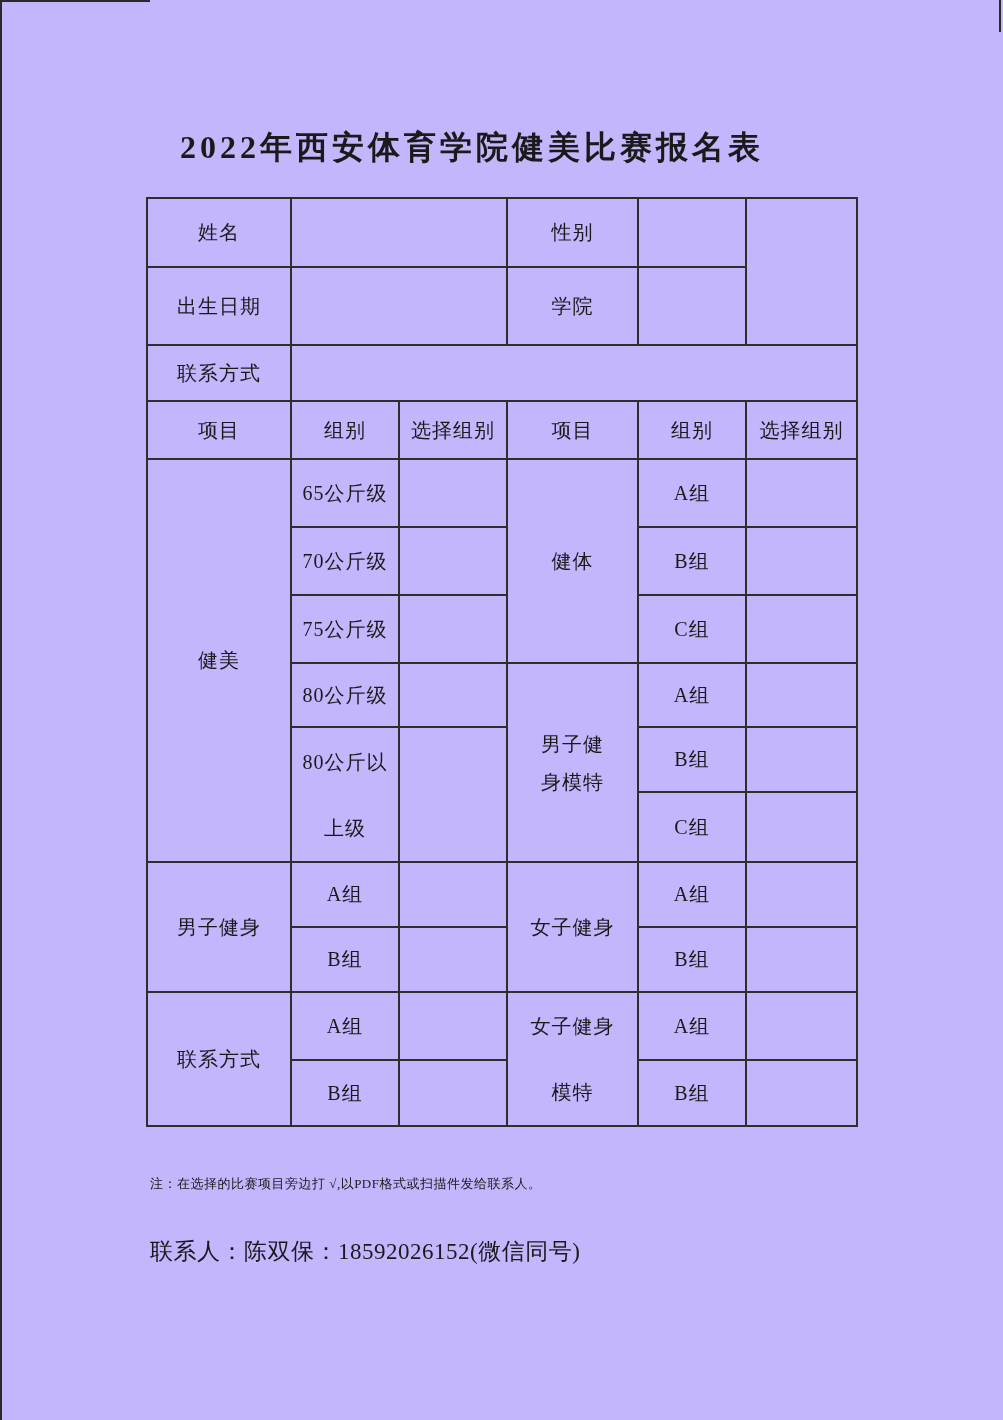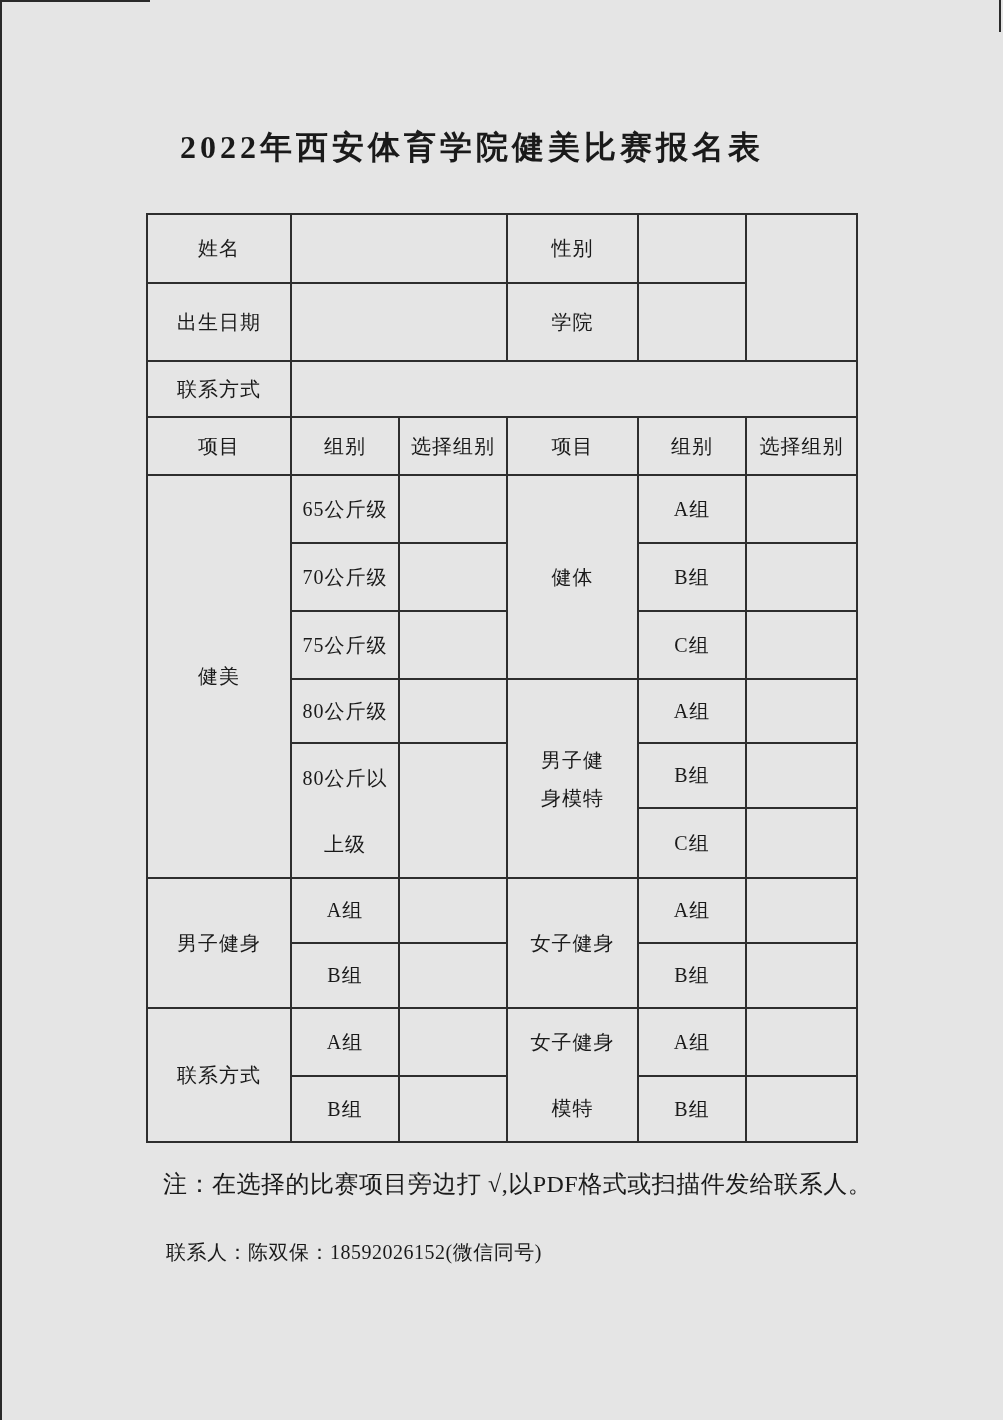"2022年西安体育学院健美比赛报名表" .page { background: #e5e5e5 -> #c4b5fd }
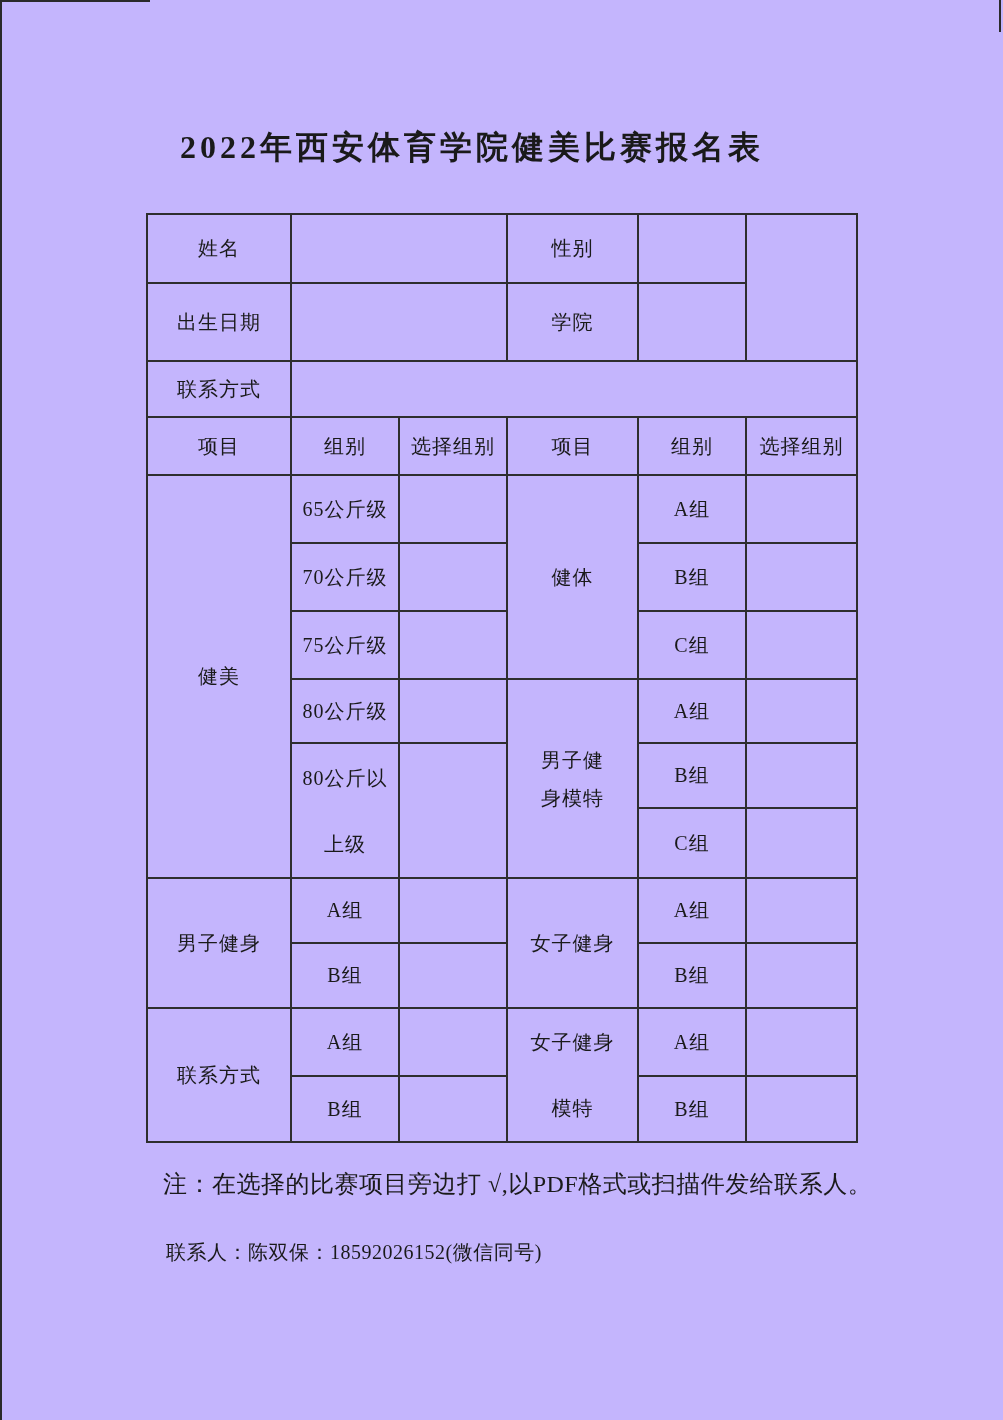"姓名" table.form { margin-top: 16px -> none }
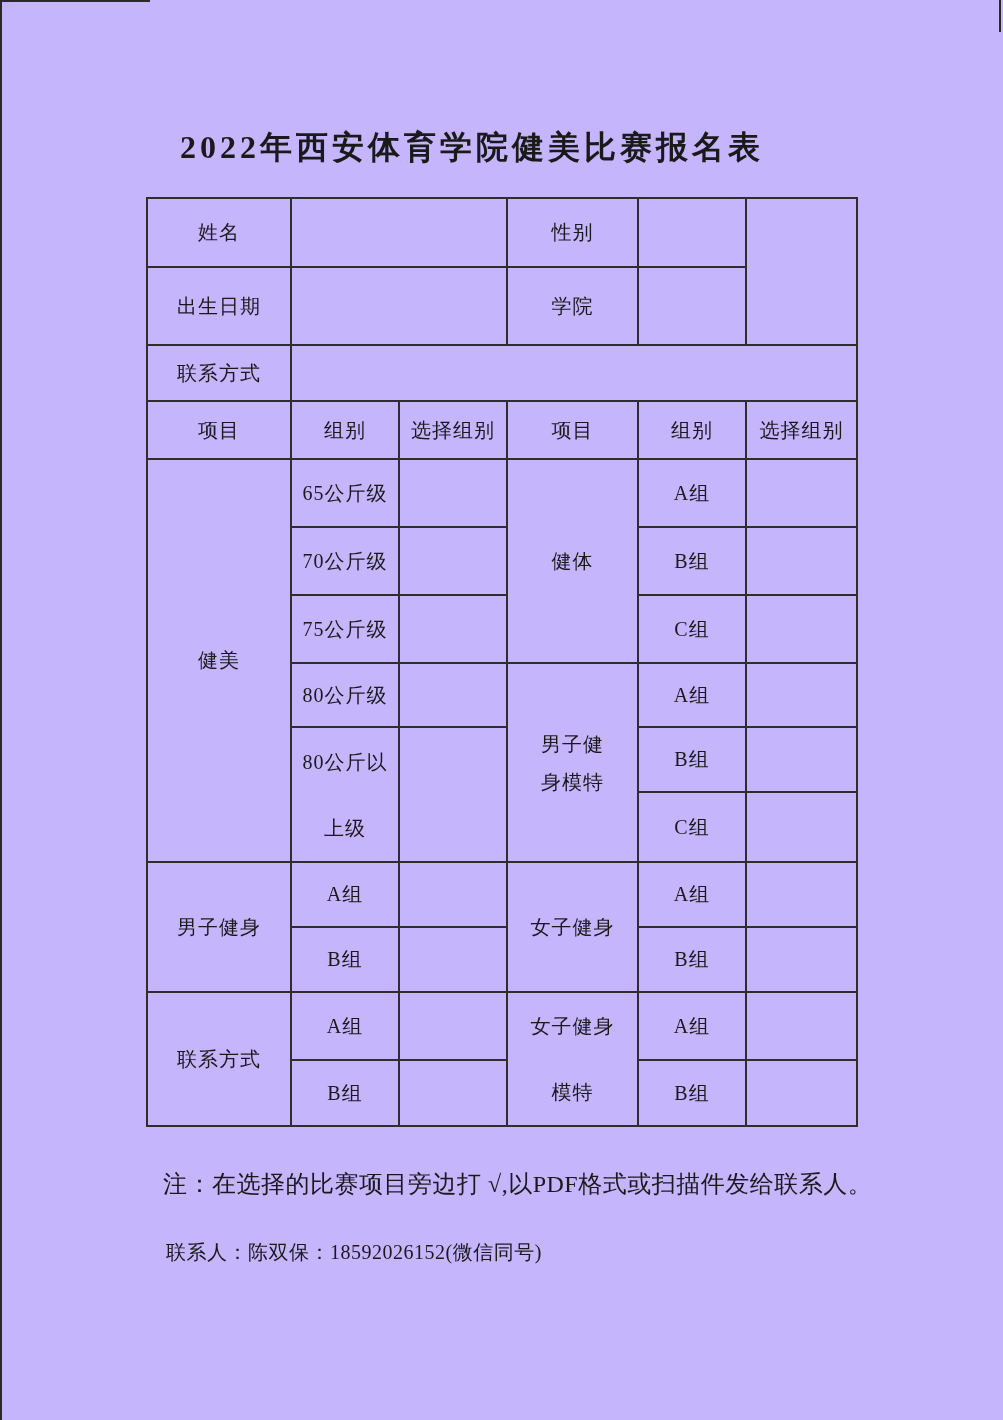"注：在选择的比赛项目旁边打 √,以PDF格式或扫描件发给联系人。" .note { font-size: 24px -> 13px; left: 163px -> 150px }
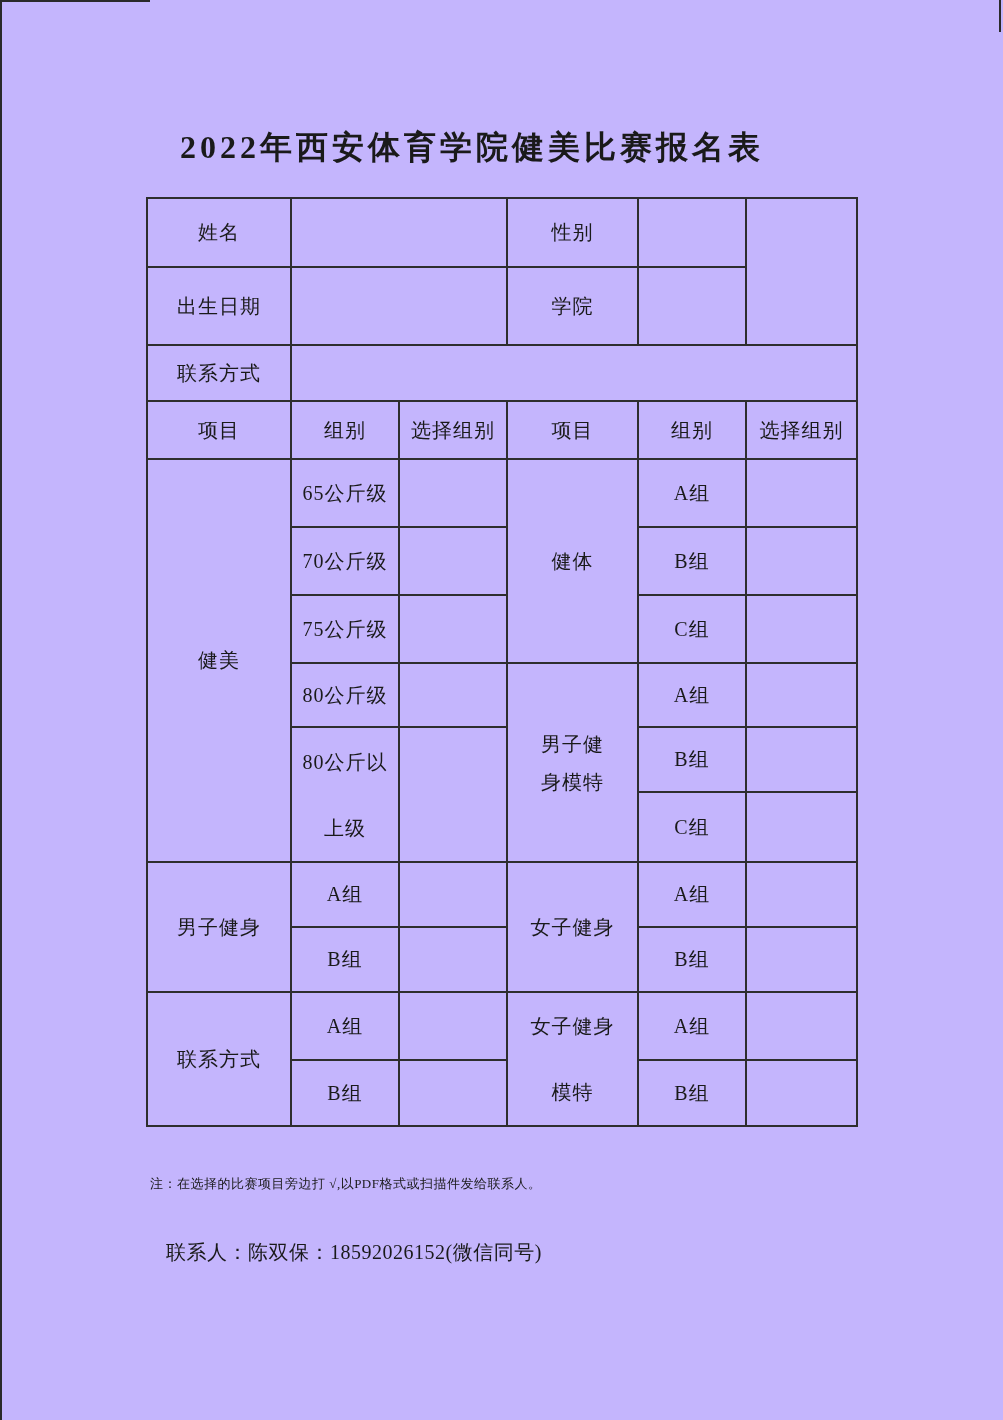"联系人：陈双保：18592026152(微信同号)" .contact { font-size: 20px -> 23px; left: 166px -> 150px }
